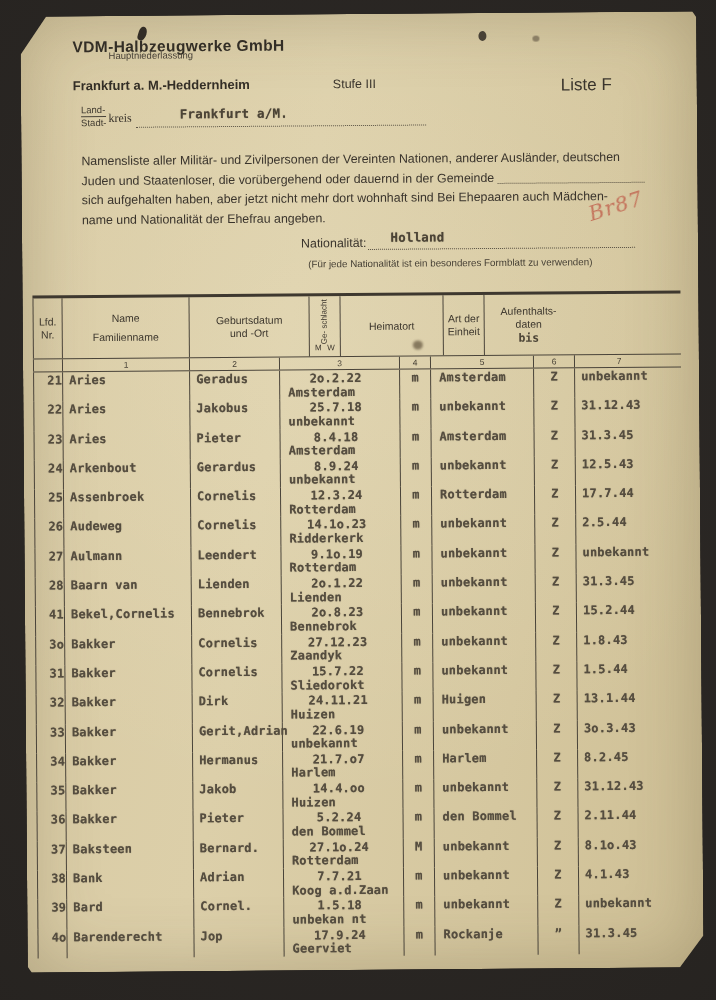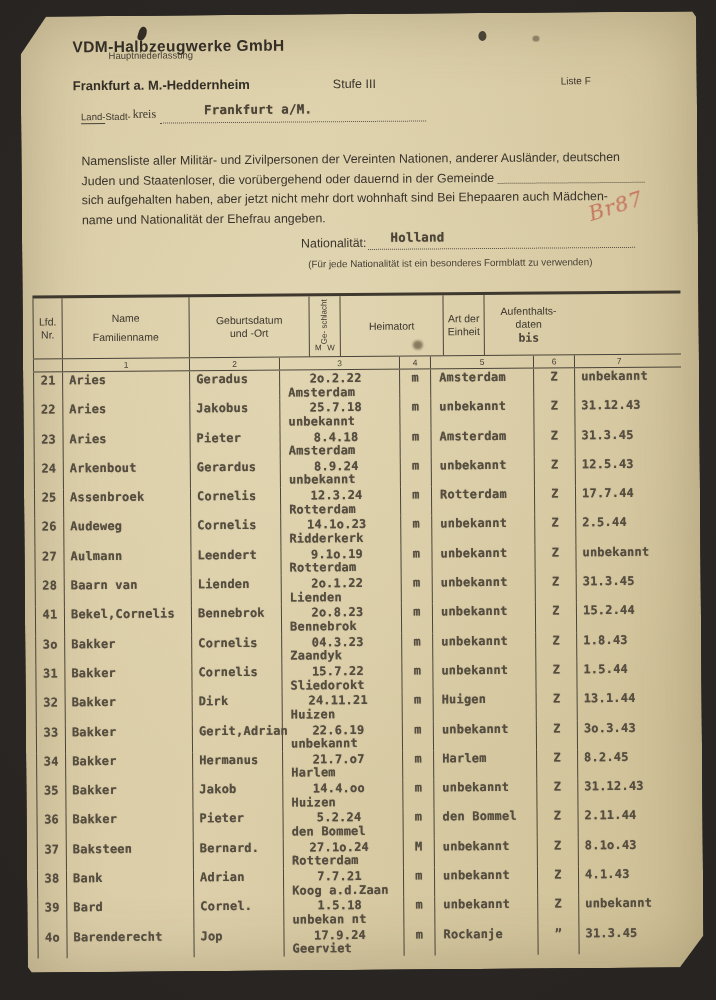"Liste F" .liste { font-size: 10px -> 17px }
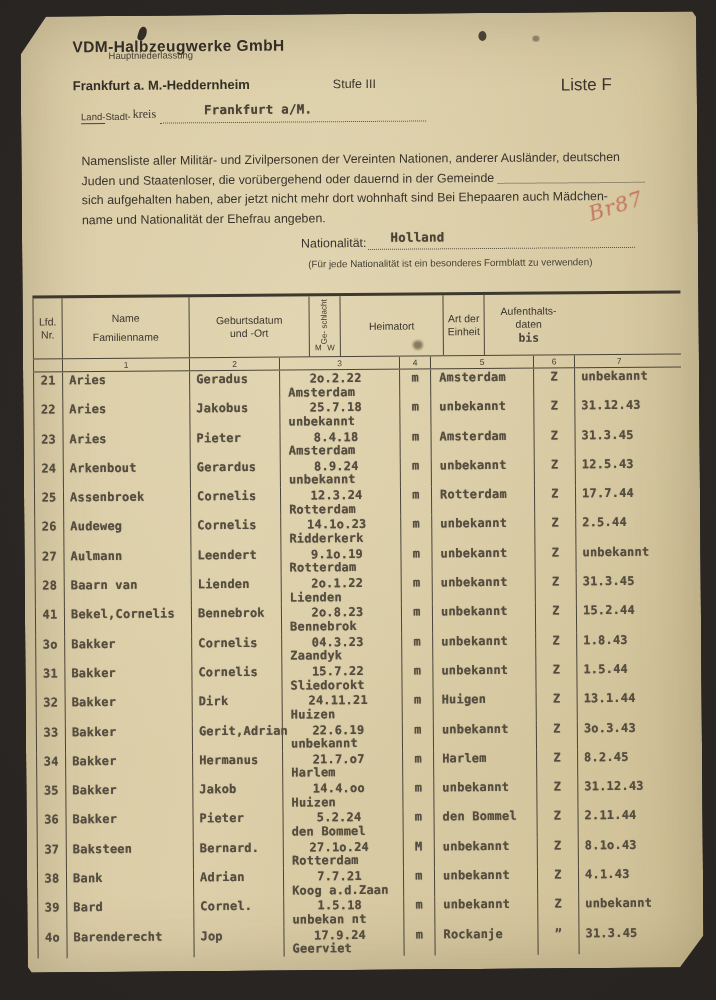"Land-" .kreis-stack { flex-direction: row -> column }
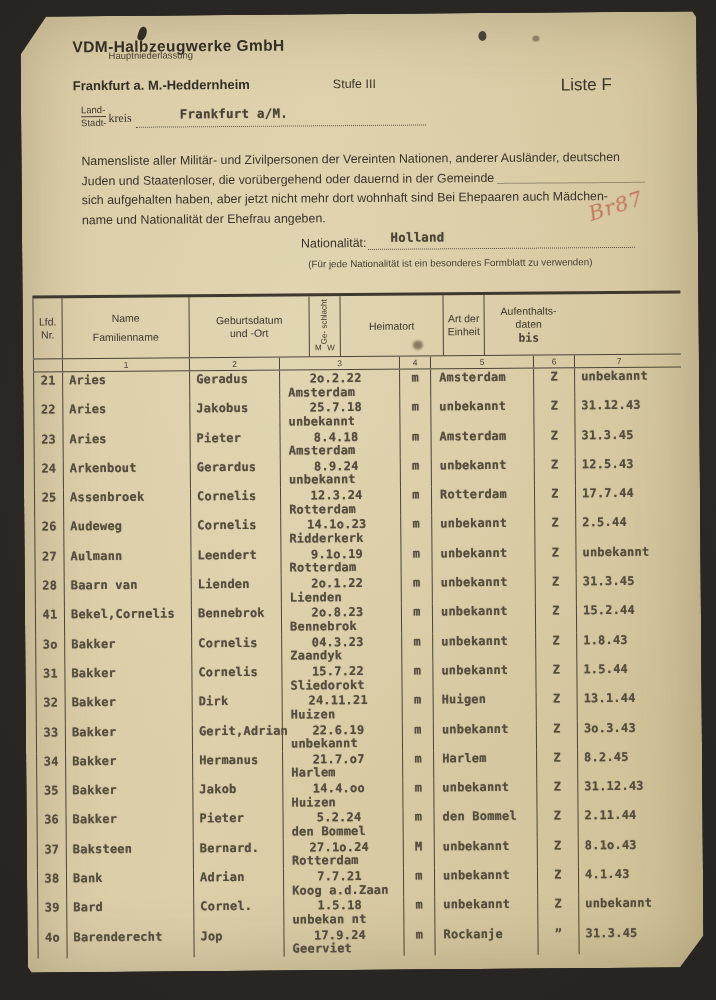"21" .trow .c0 { text-align: center -> right }
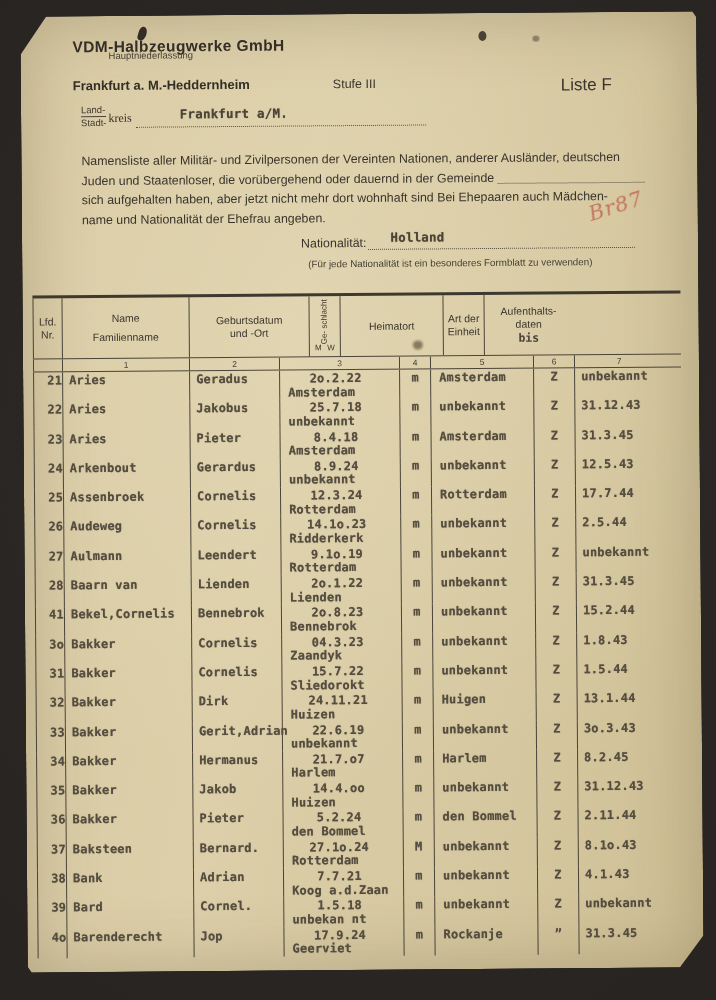"04.3.23" div.datum { text: 04.3.23 -> 27.12.23 }
